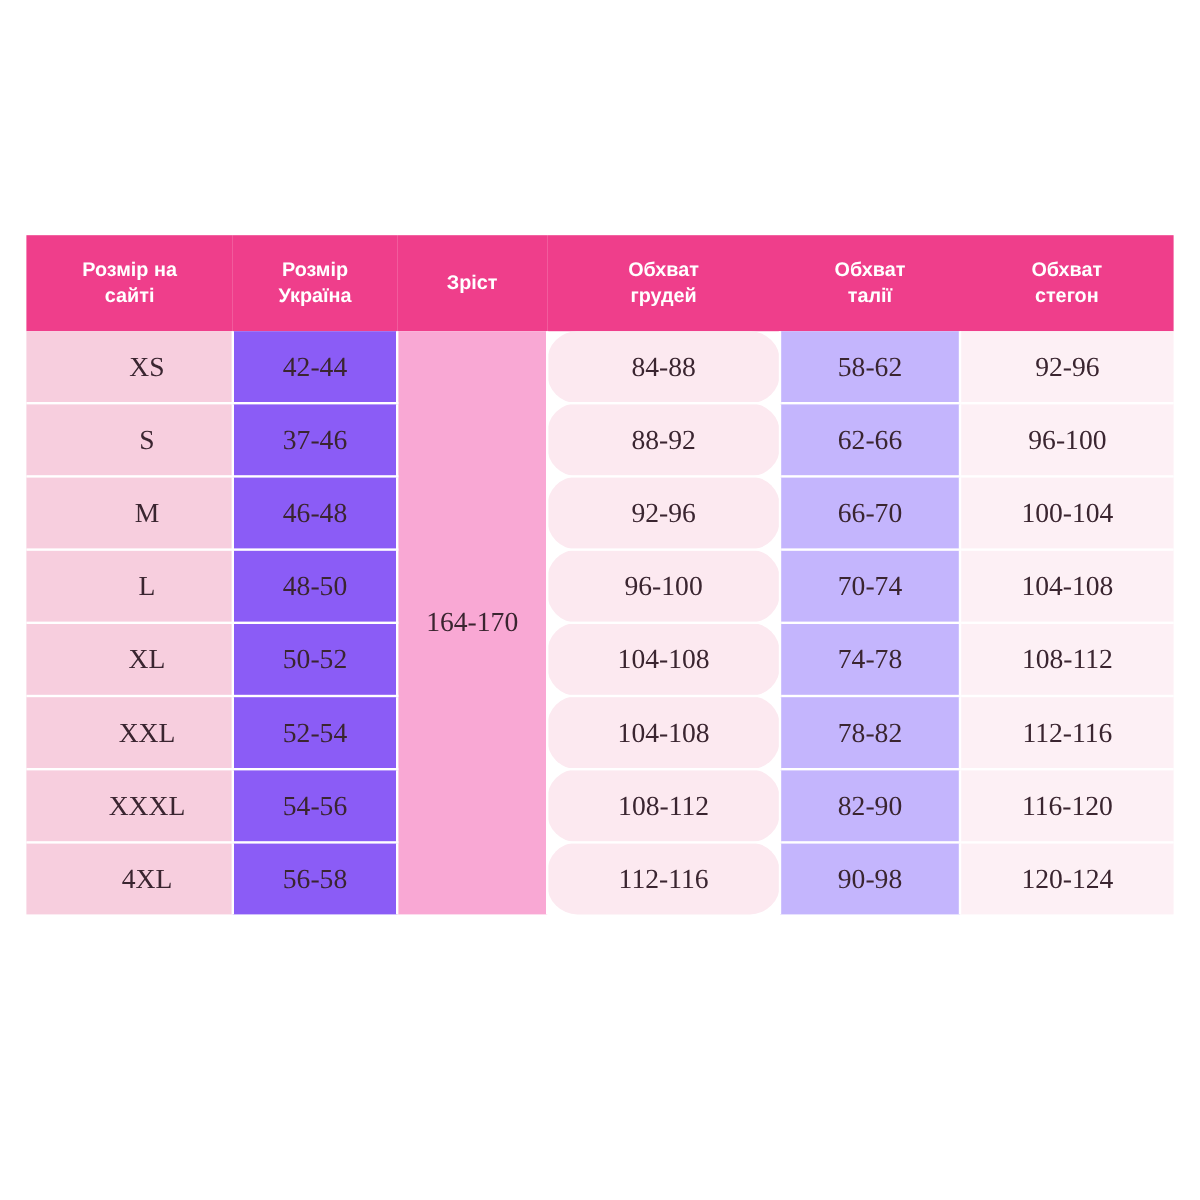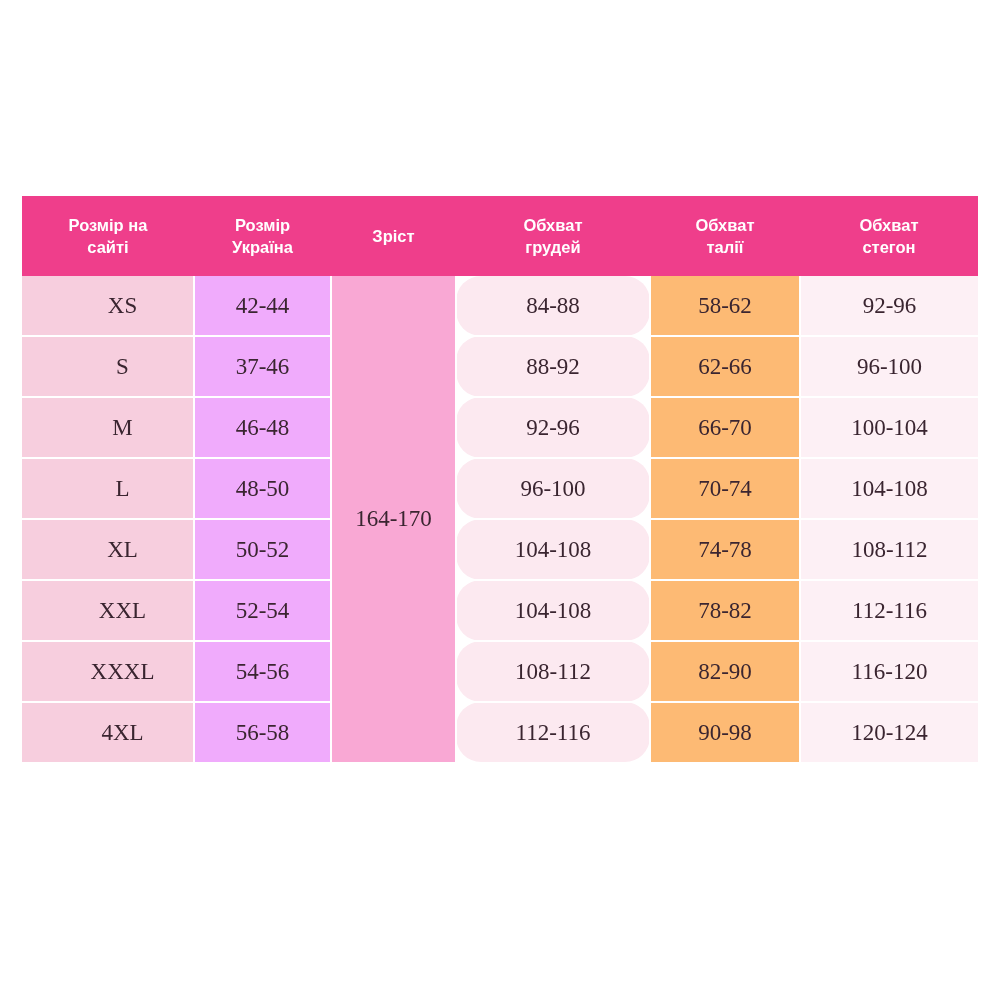"42-44" td.col-1 { background: #f0abfc -> #8b5cf6 }
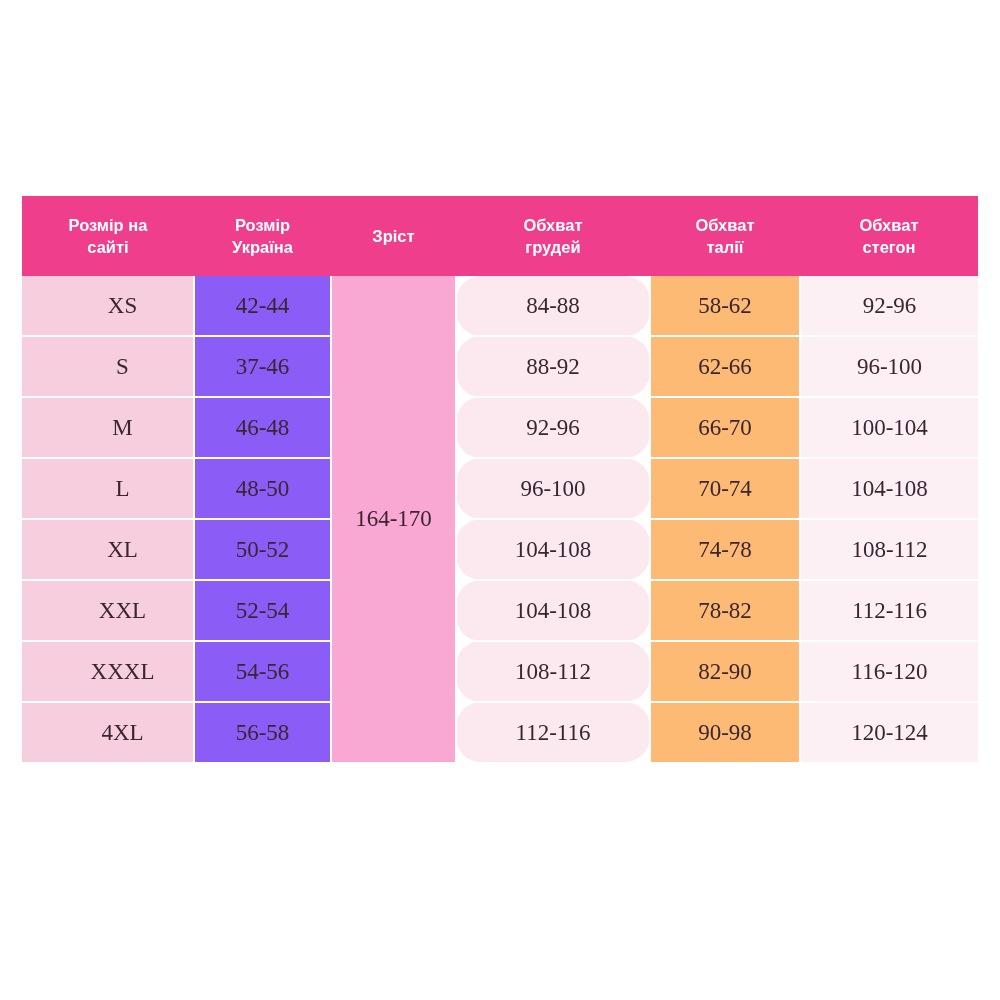"58-62" td.col-4 { background: #fdba74 -> #c4b5fd }
